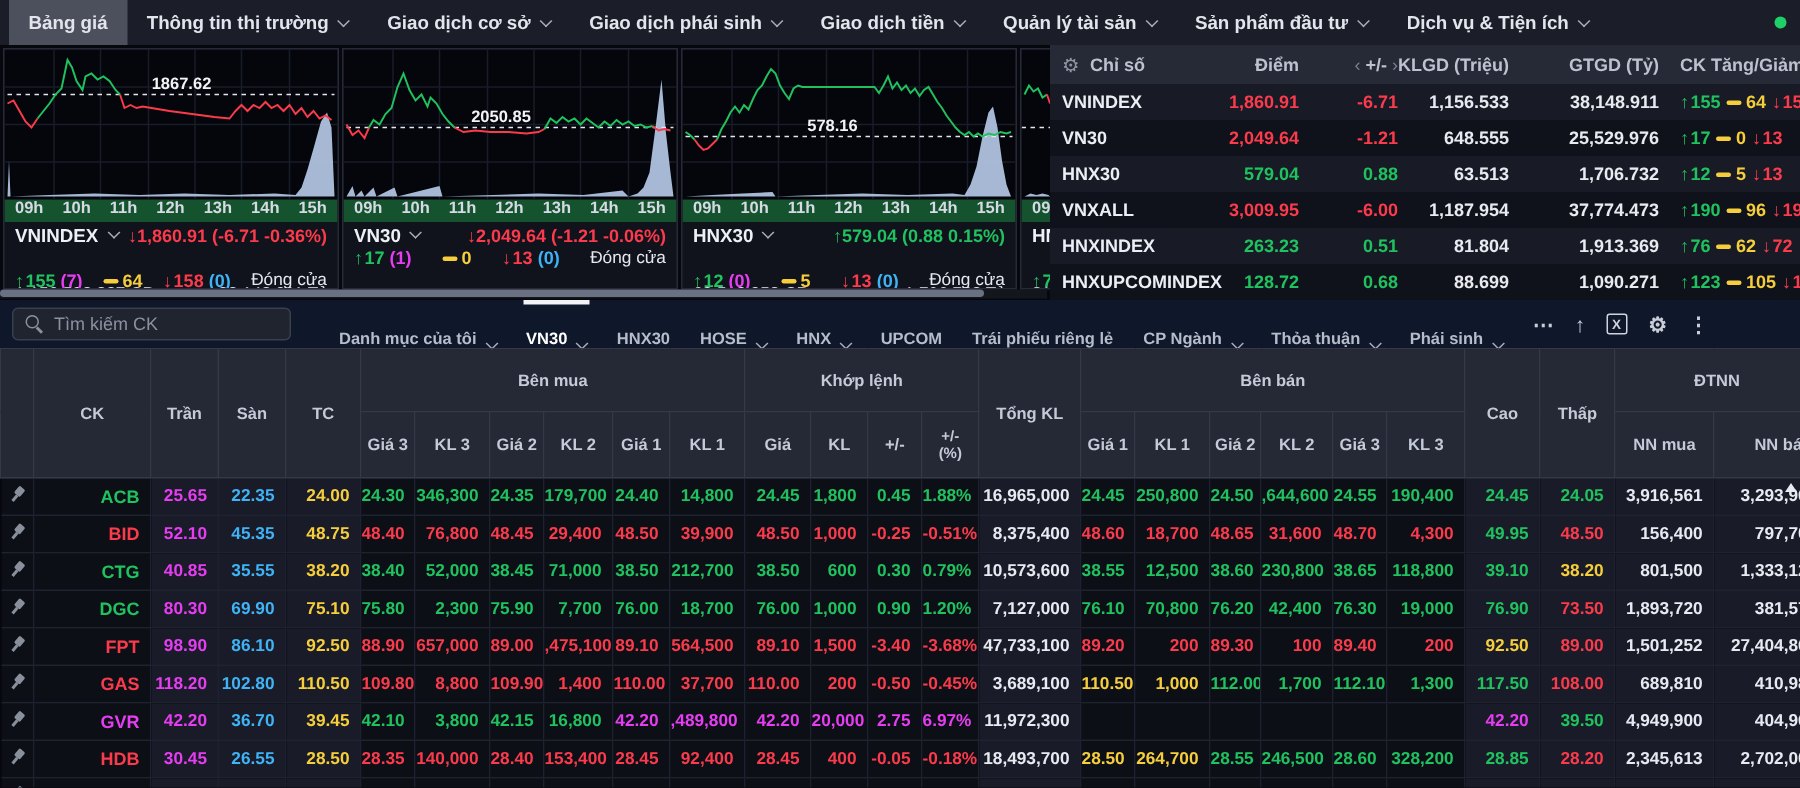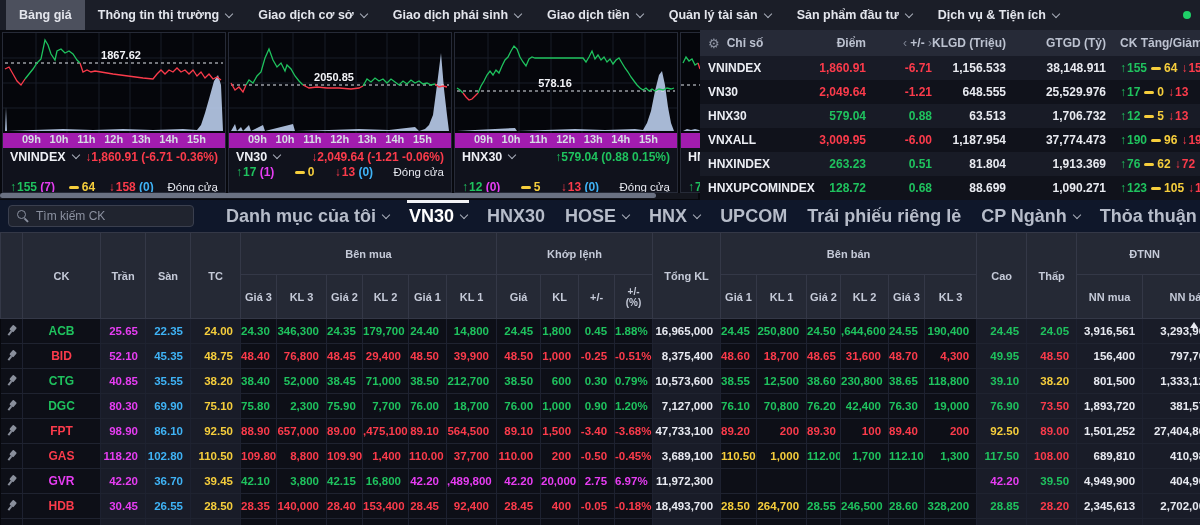"09h" .ptimes { background: #a21caf -> #14532d; padding: 0 19px -> 0 7px }
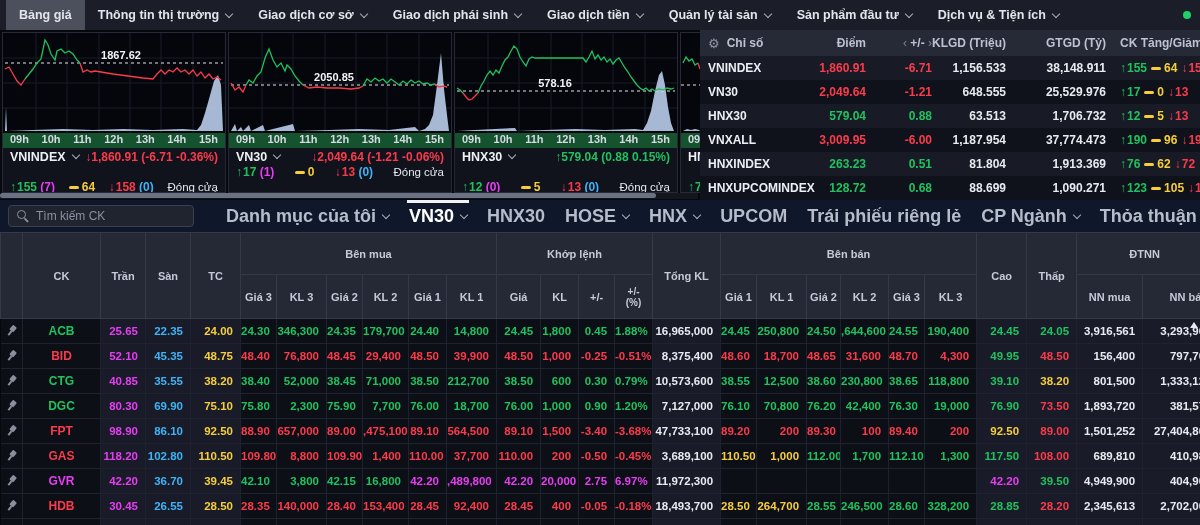"Danh mục của tôi" .tab { align-items: center -> flex-end; font-size: 18px -> 11px }
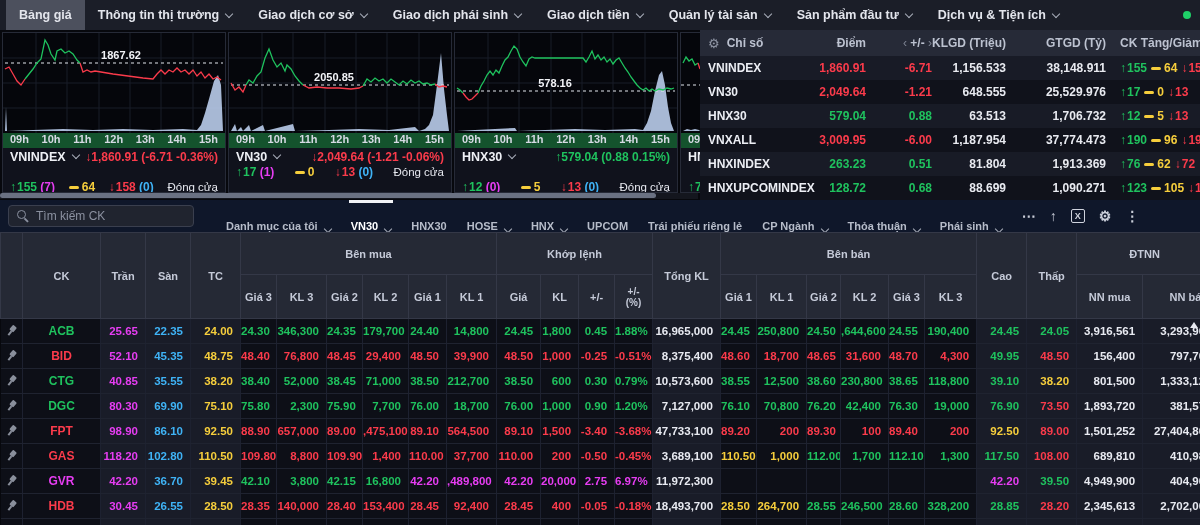"ACB" .pt td.tick { text-align: center -> right }
